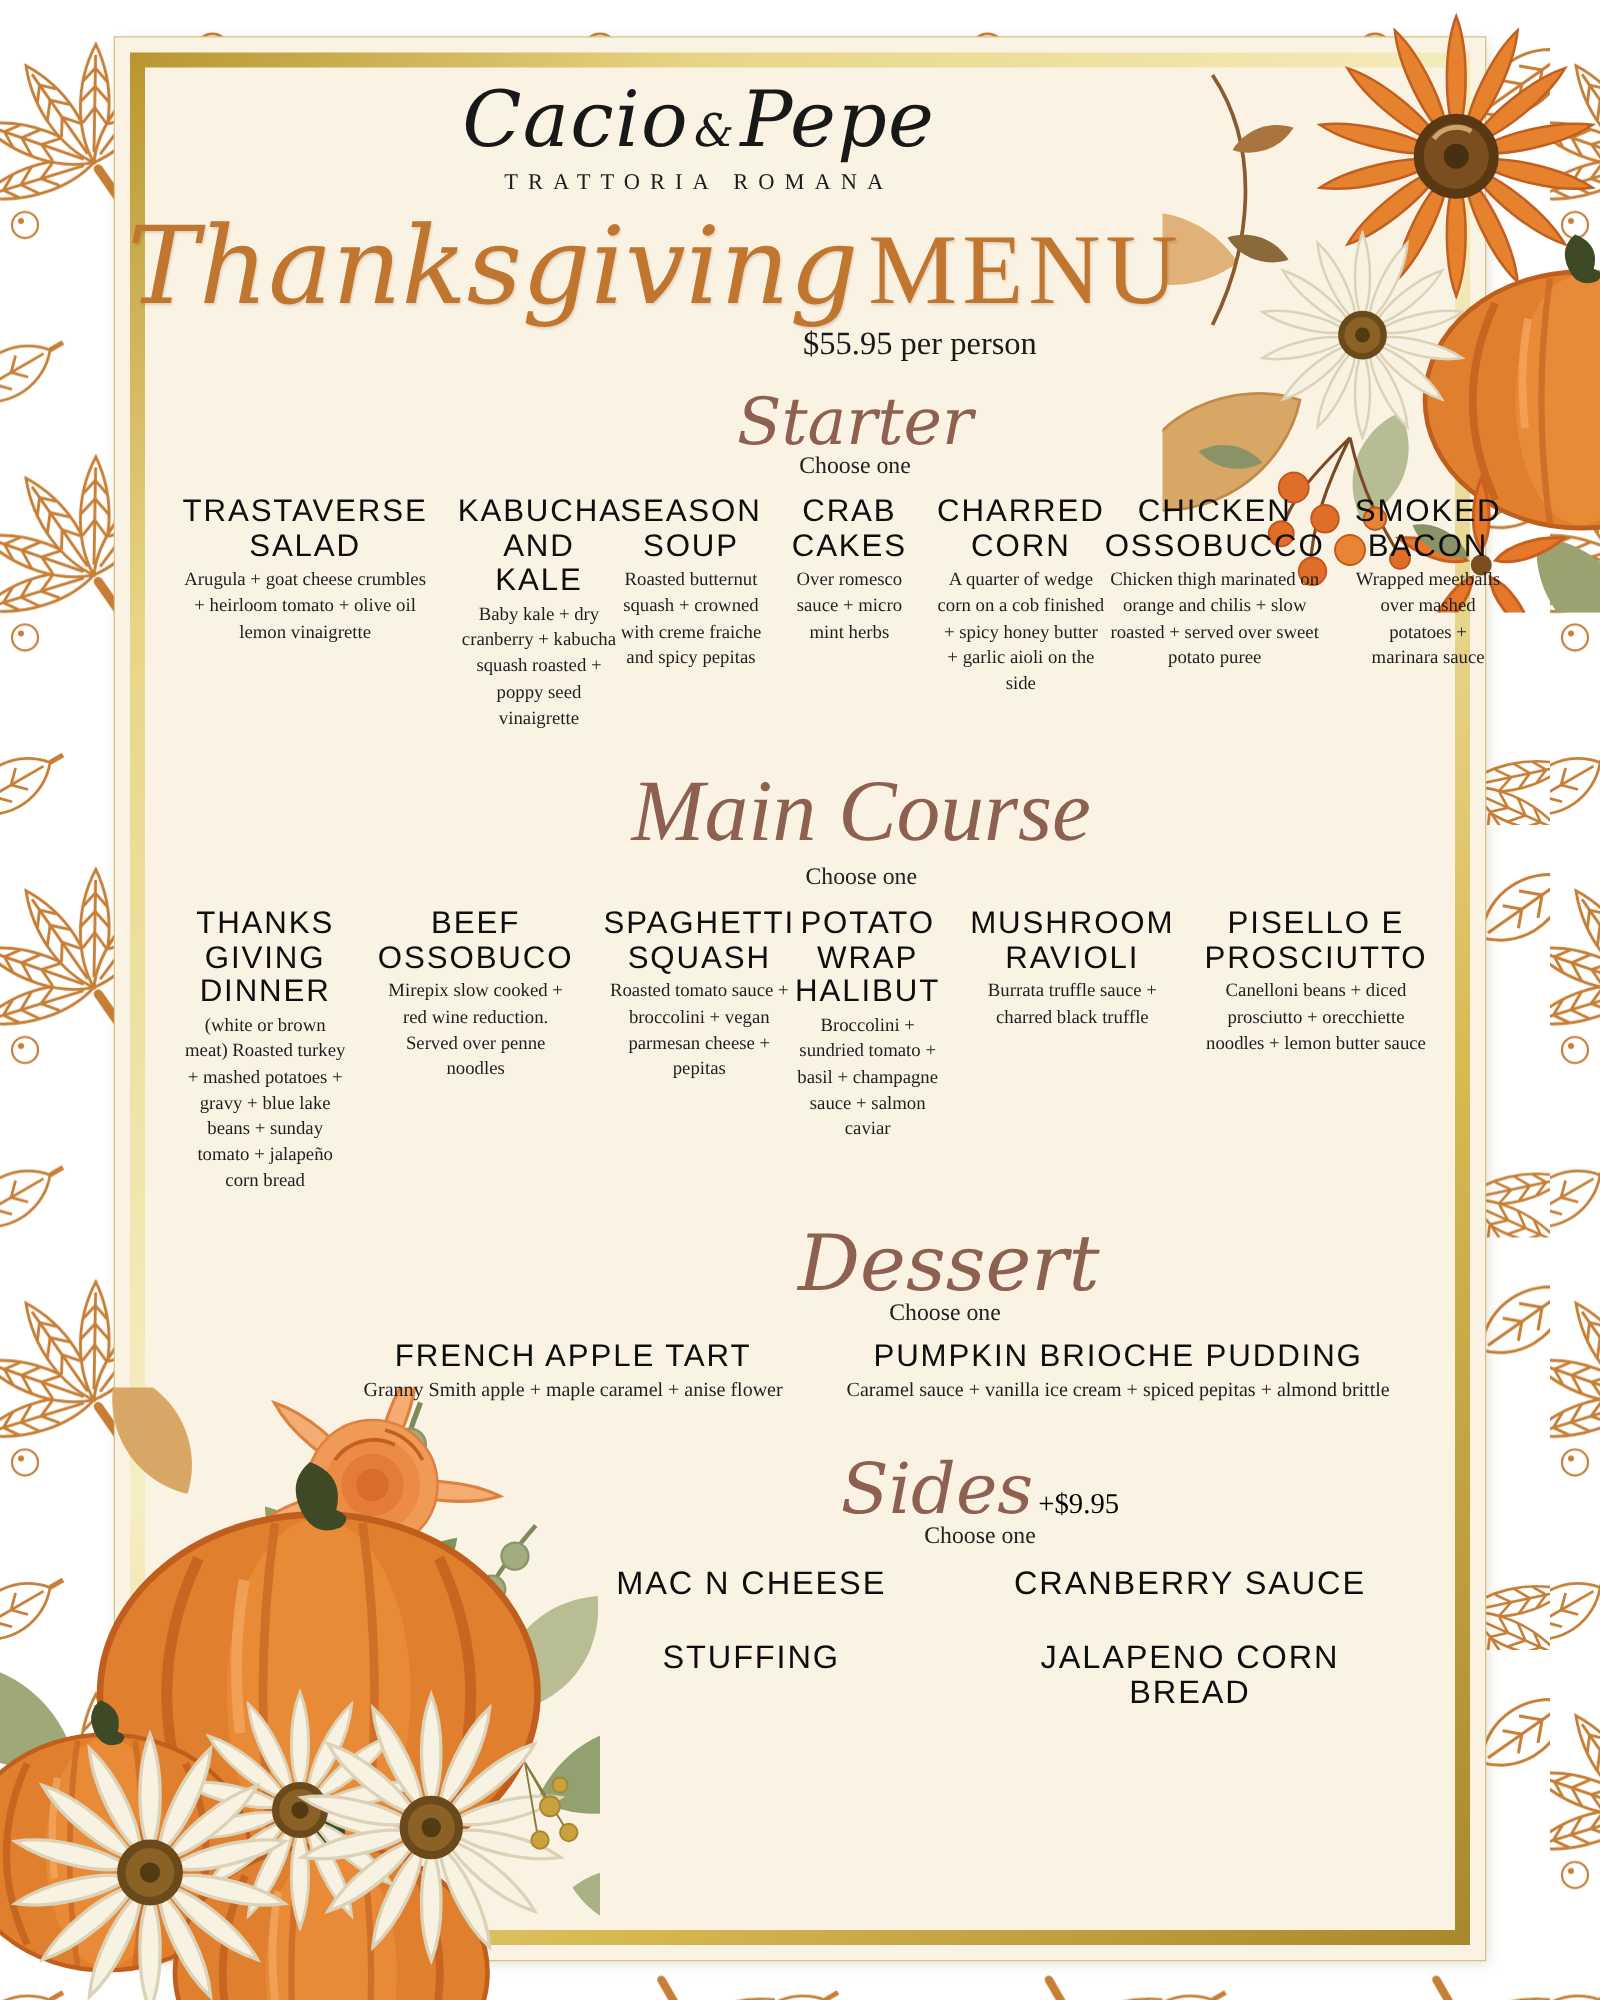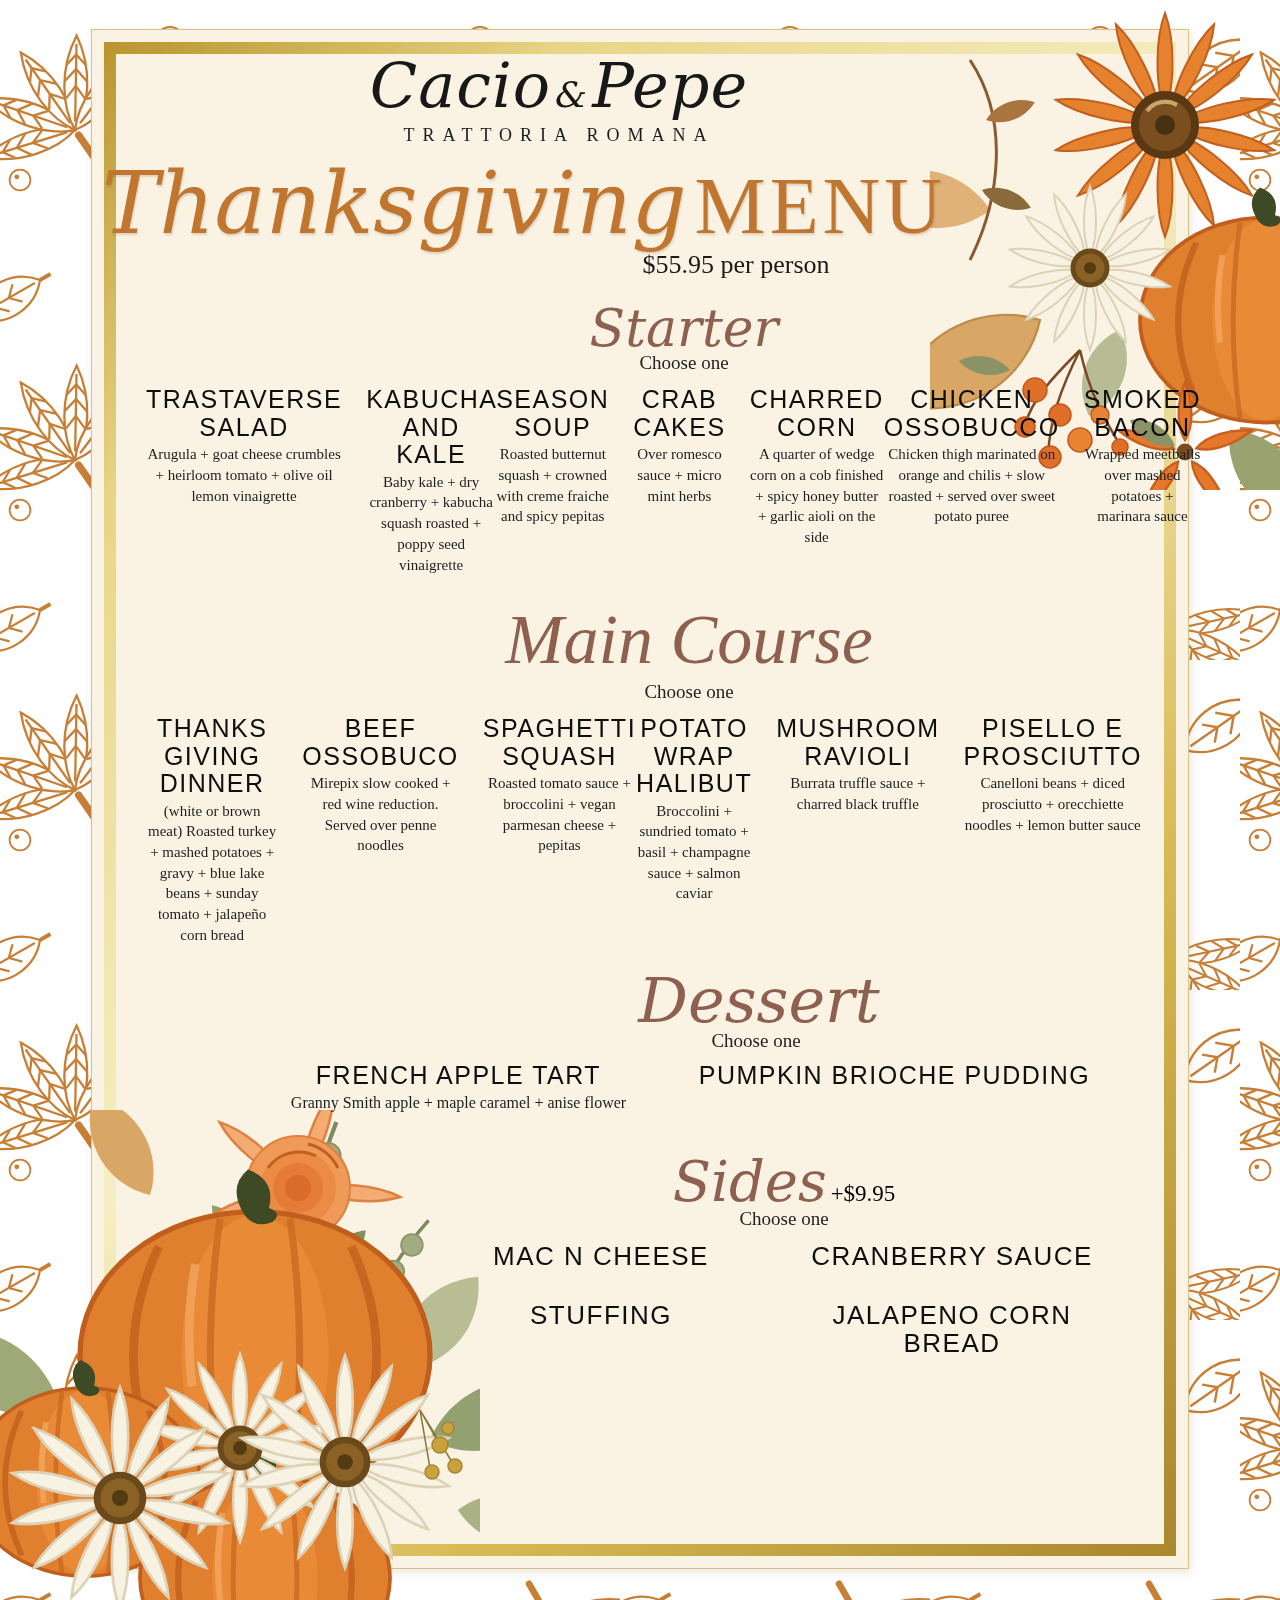"Cacio&Pepe" .content { top: 50px -> 60px }
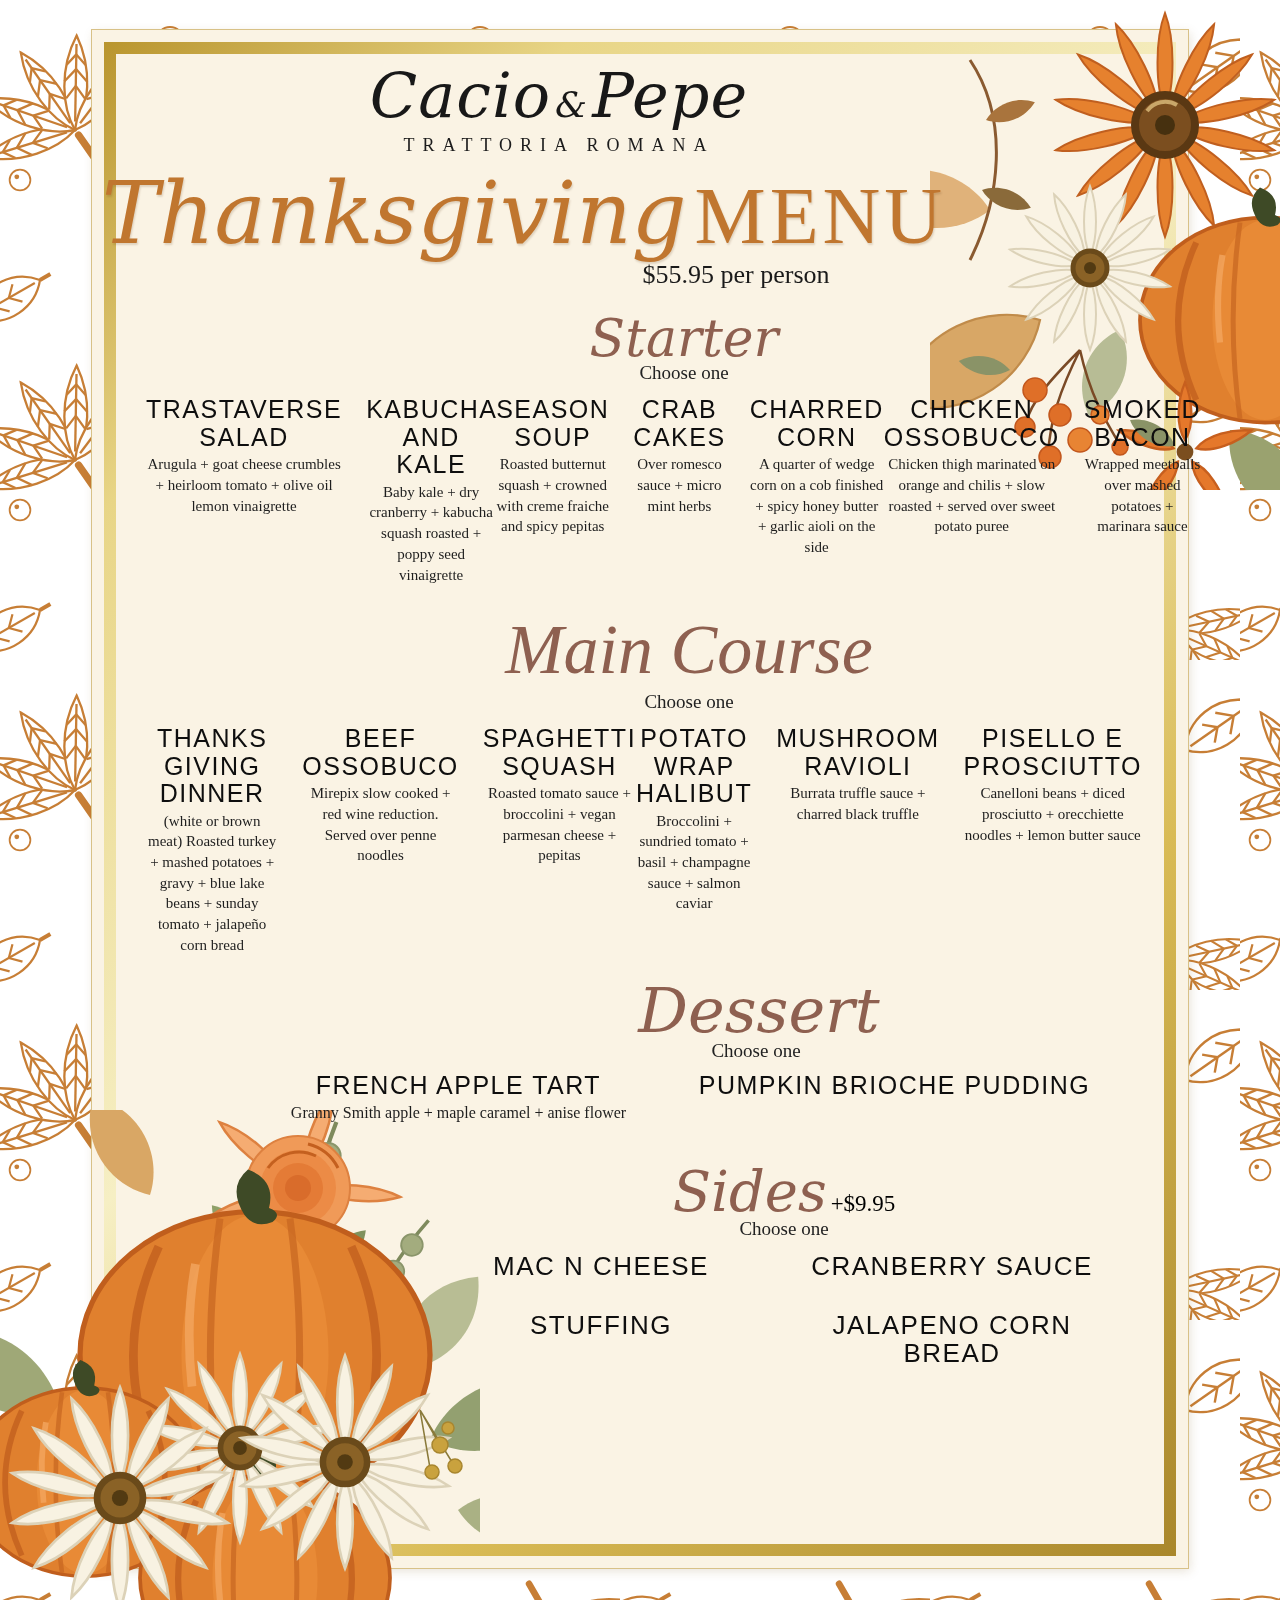"Caramel sauce + vanilla ice" div.mi-d { html: none -> <div>Caramel sauce + vanilla ice cream + spiced pepitas + almond brittle</div> }
